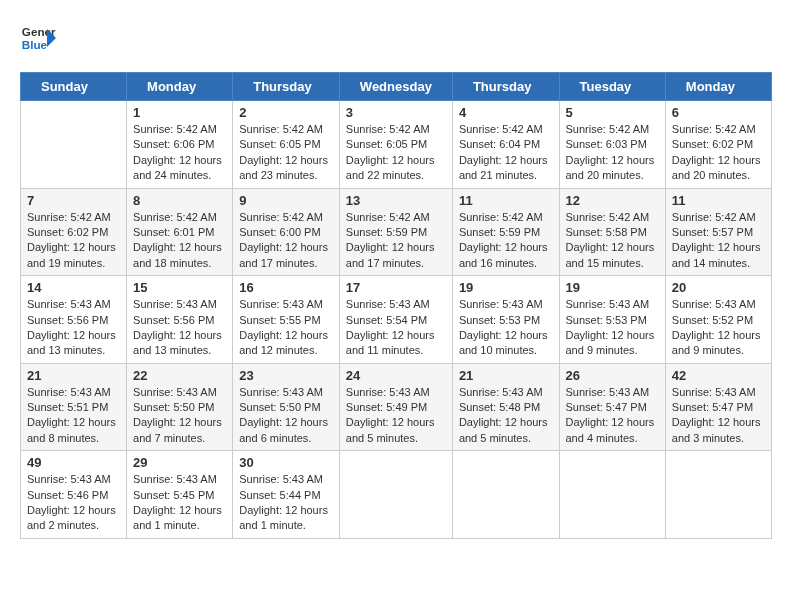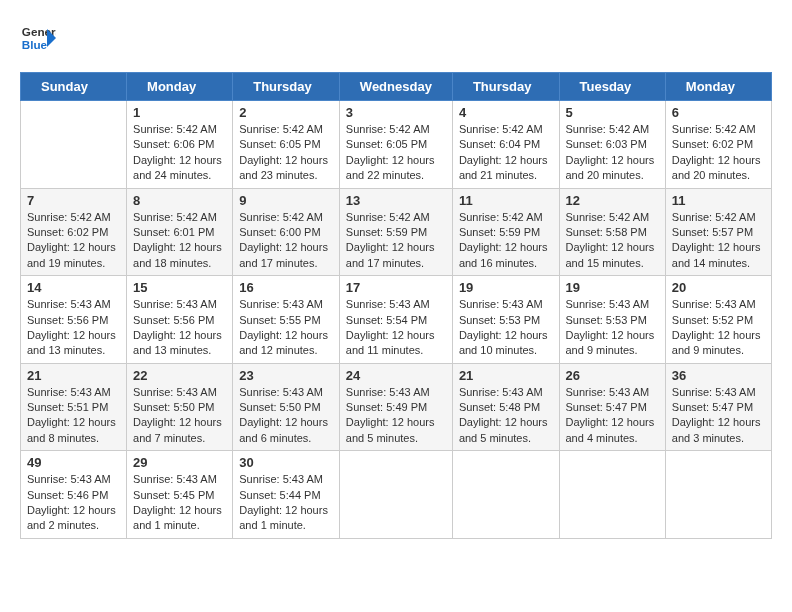"36" span.day-number { text: 36 -> 42 }
